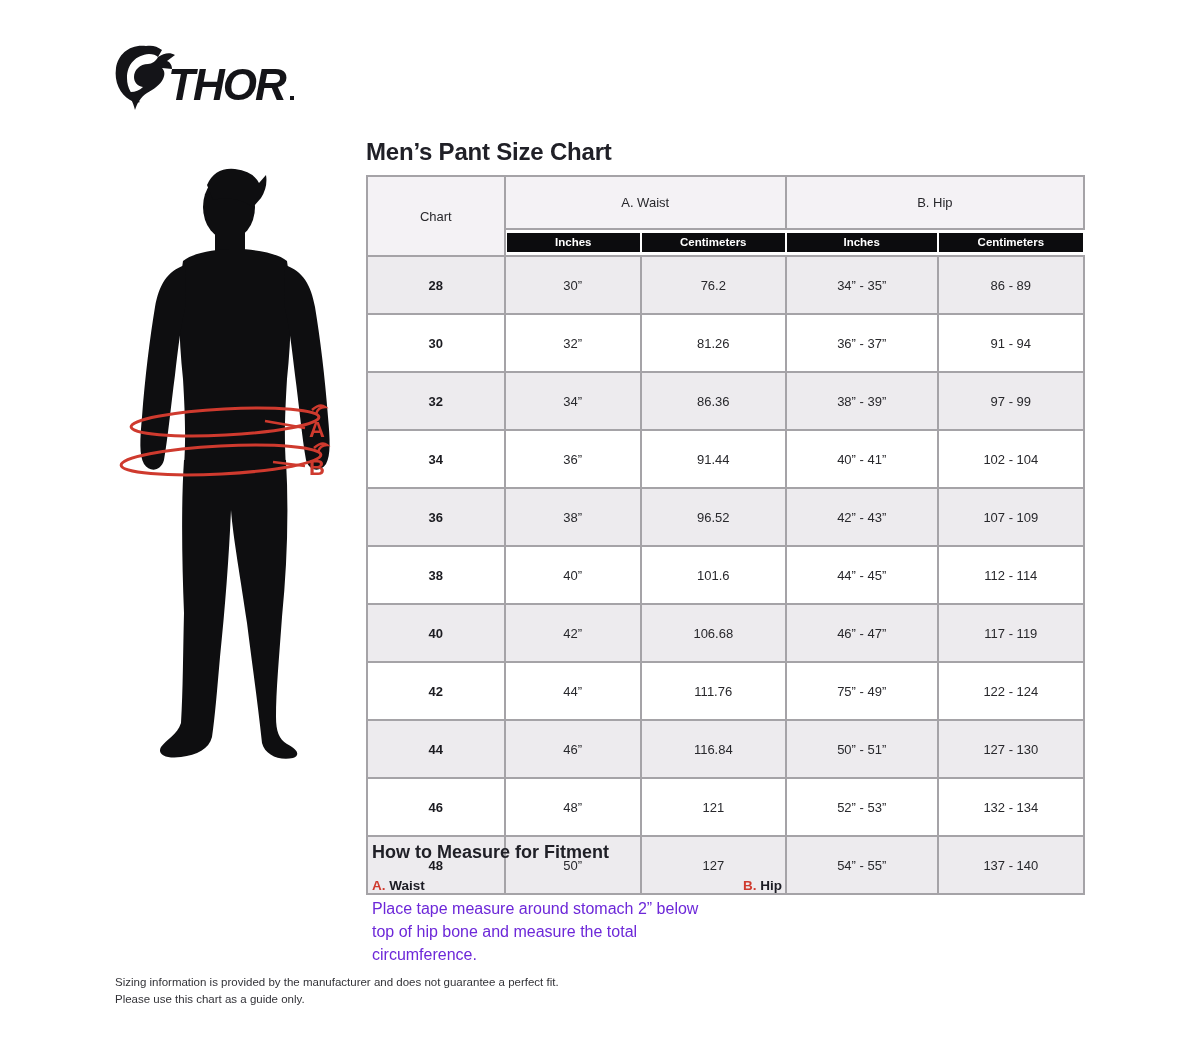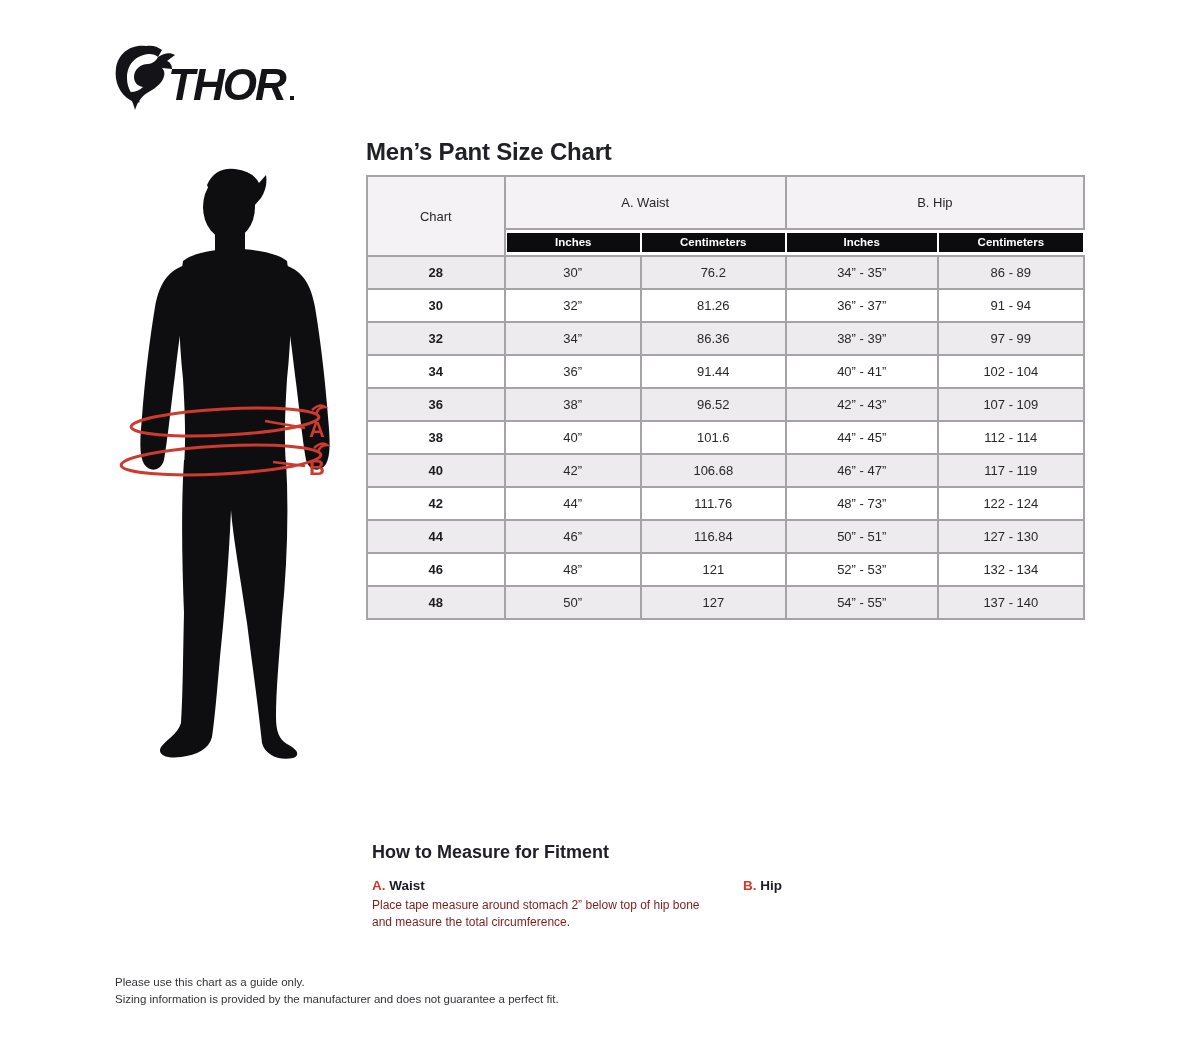"28" tbody td { height: 33px -> 58px }
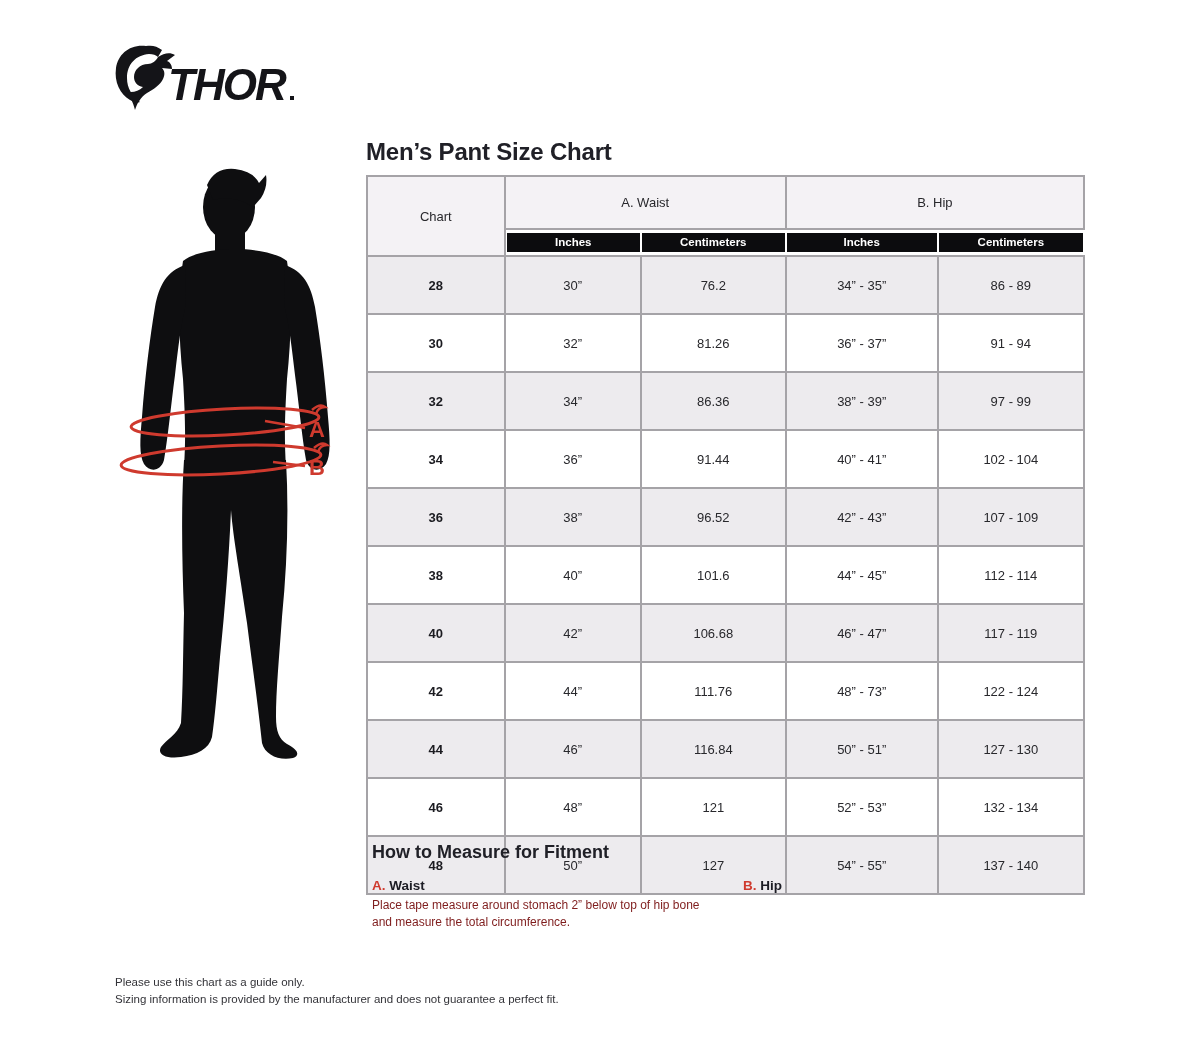"48” - 73”" td { text: 48” - 73 -> 75” - 49 }
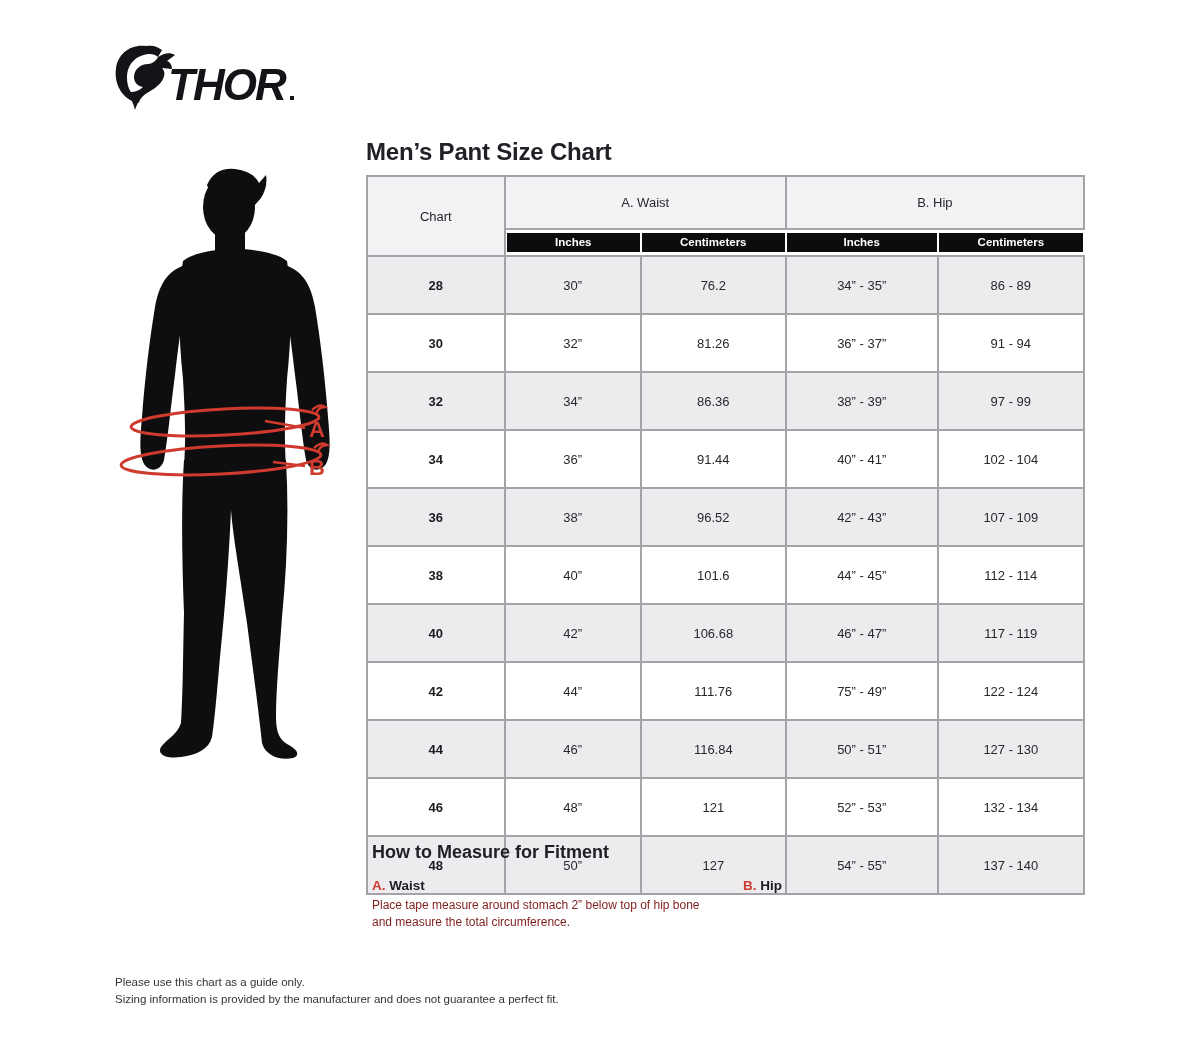"Place tape measure around stomach" .measure-text { color: #7f1d1d -> #6d28d9; font-size: 12px -> 16px }
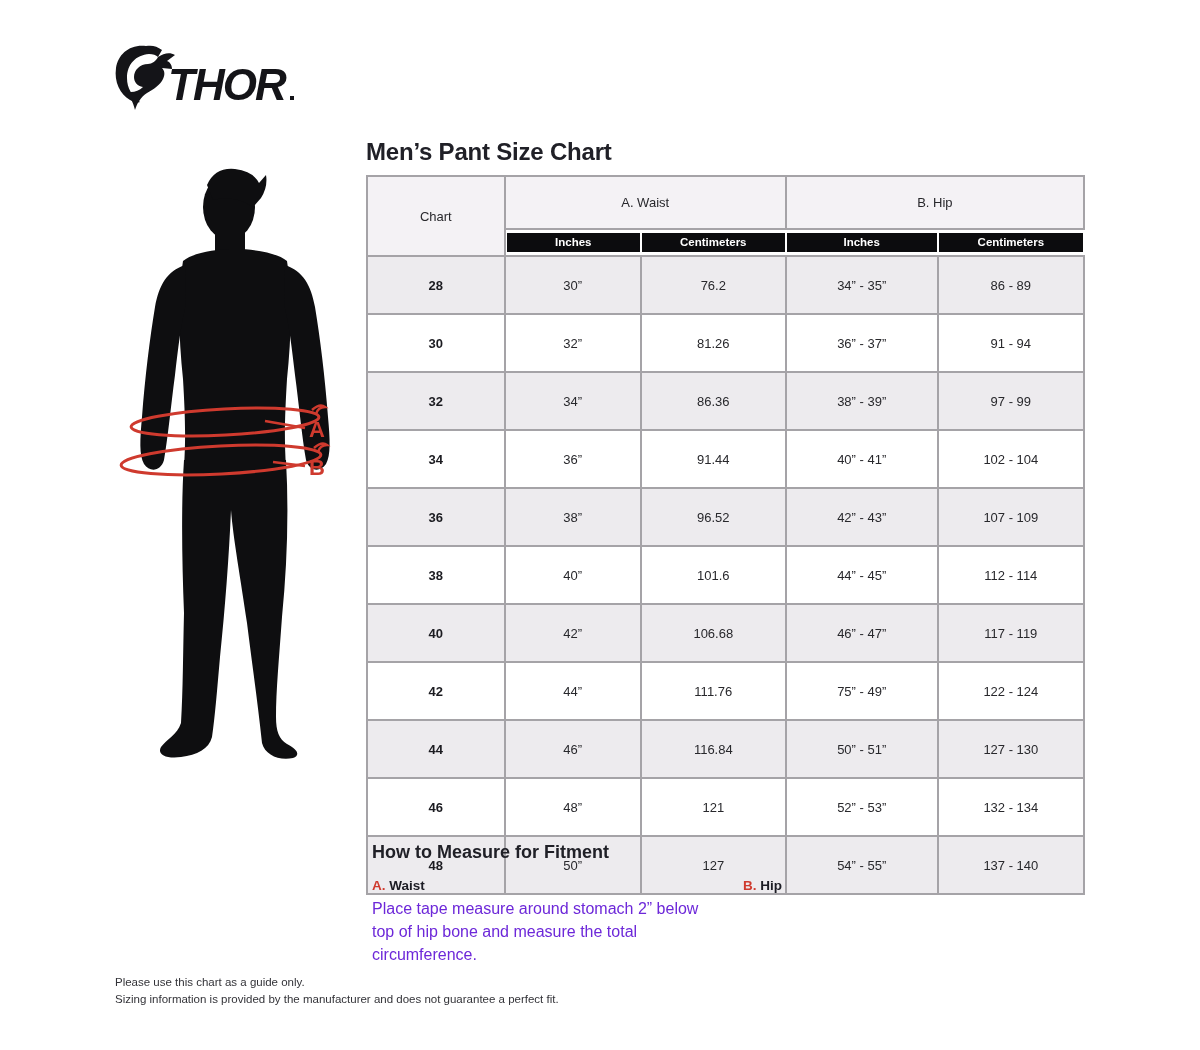"Please use this chart as" div { order: before "Sizing information is provided by" -> after "Sizing information is provided by" }
